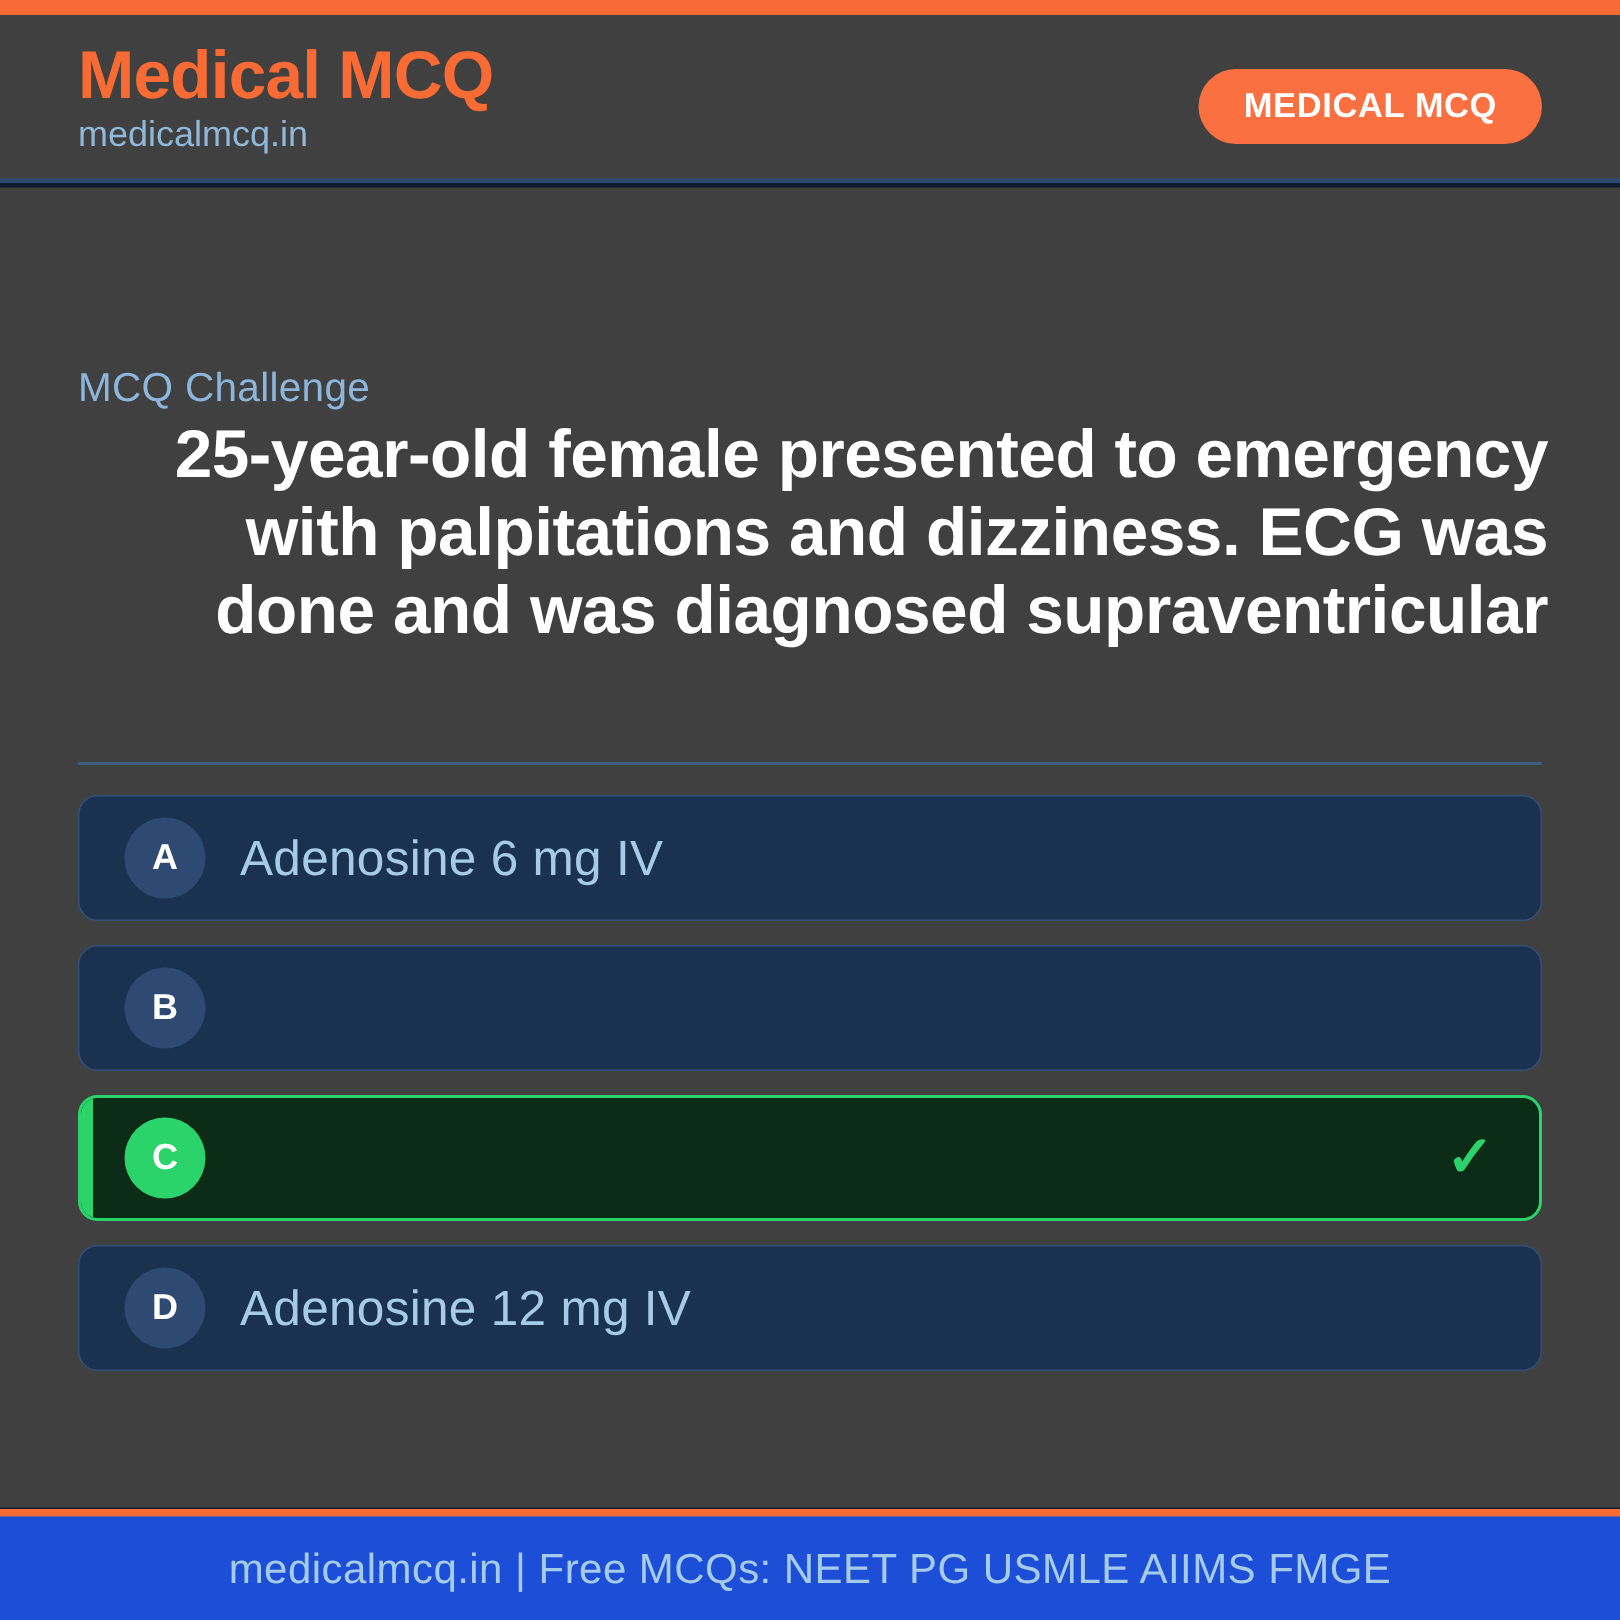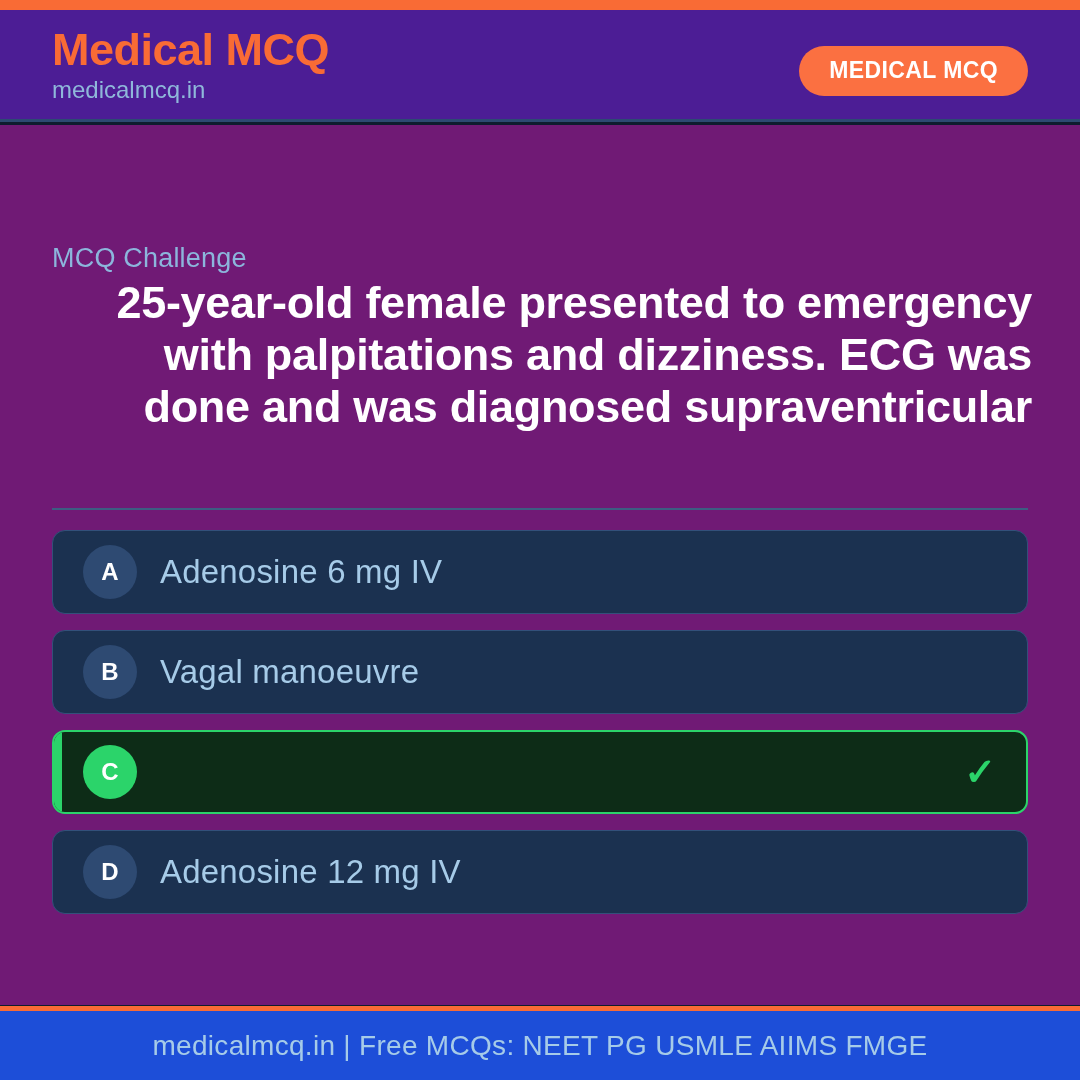"Medical MCQ" #header { background: #4c1d95 -> #404040 }
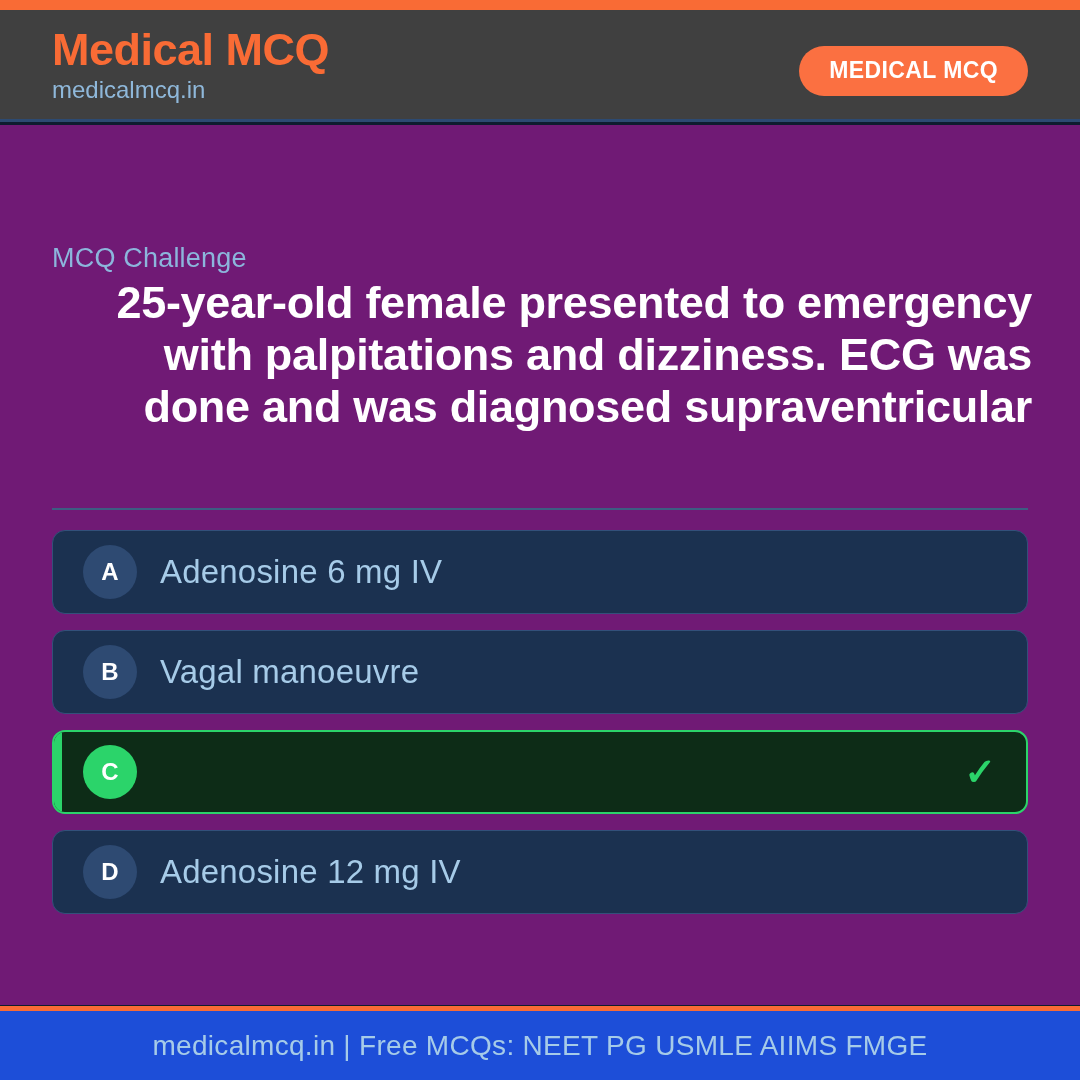"MCQ Challenge" #main { background: #701a75 -> #404040 }
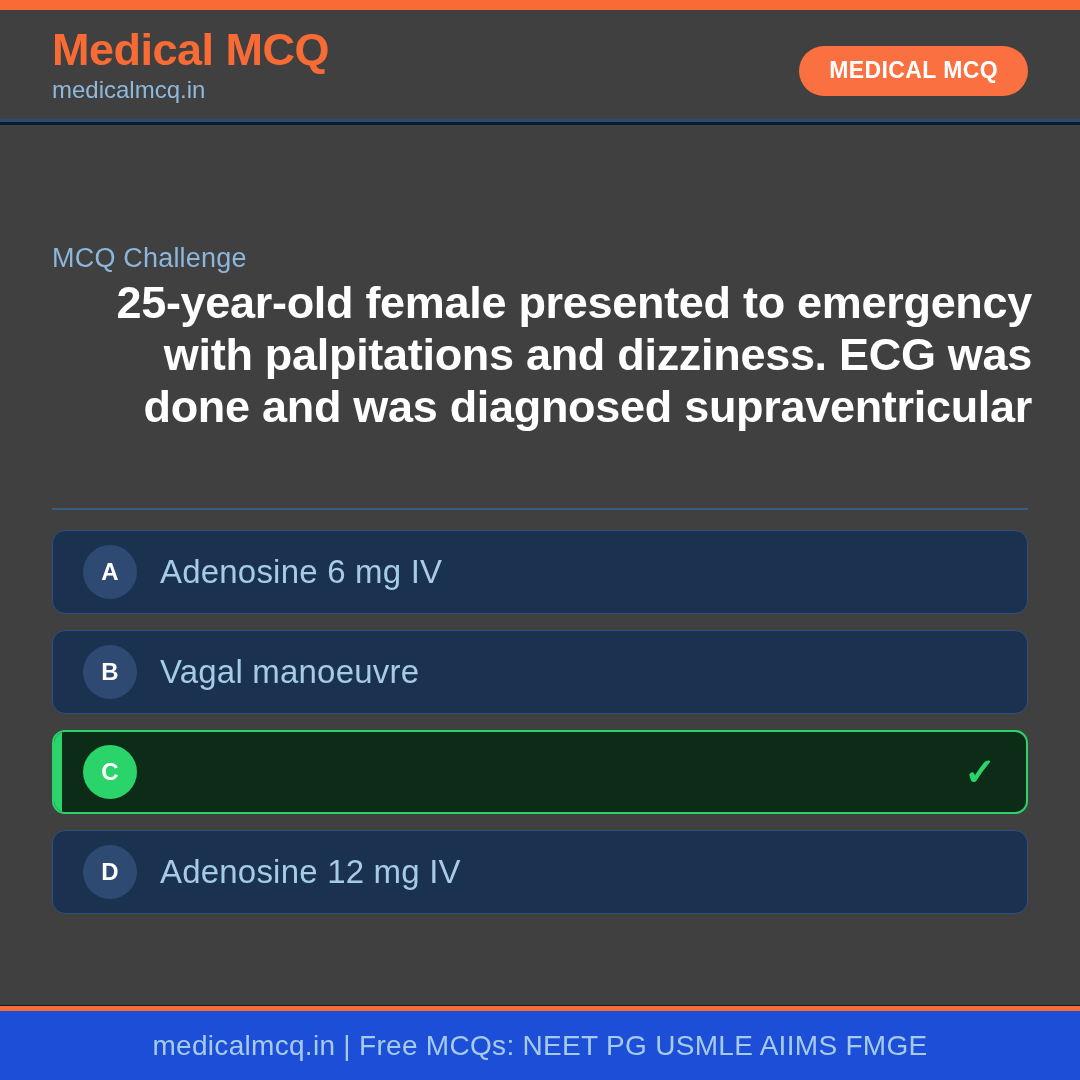"Vagal manoeuvre" div.option-label { html: <div>Vagal manoeuvre</div> -> none }
